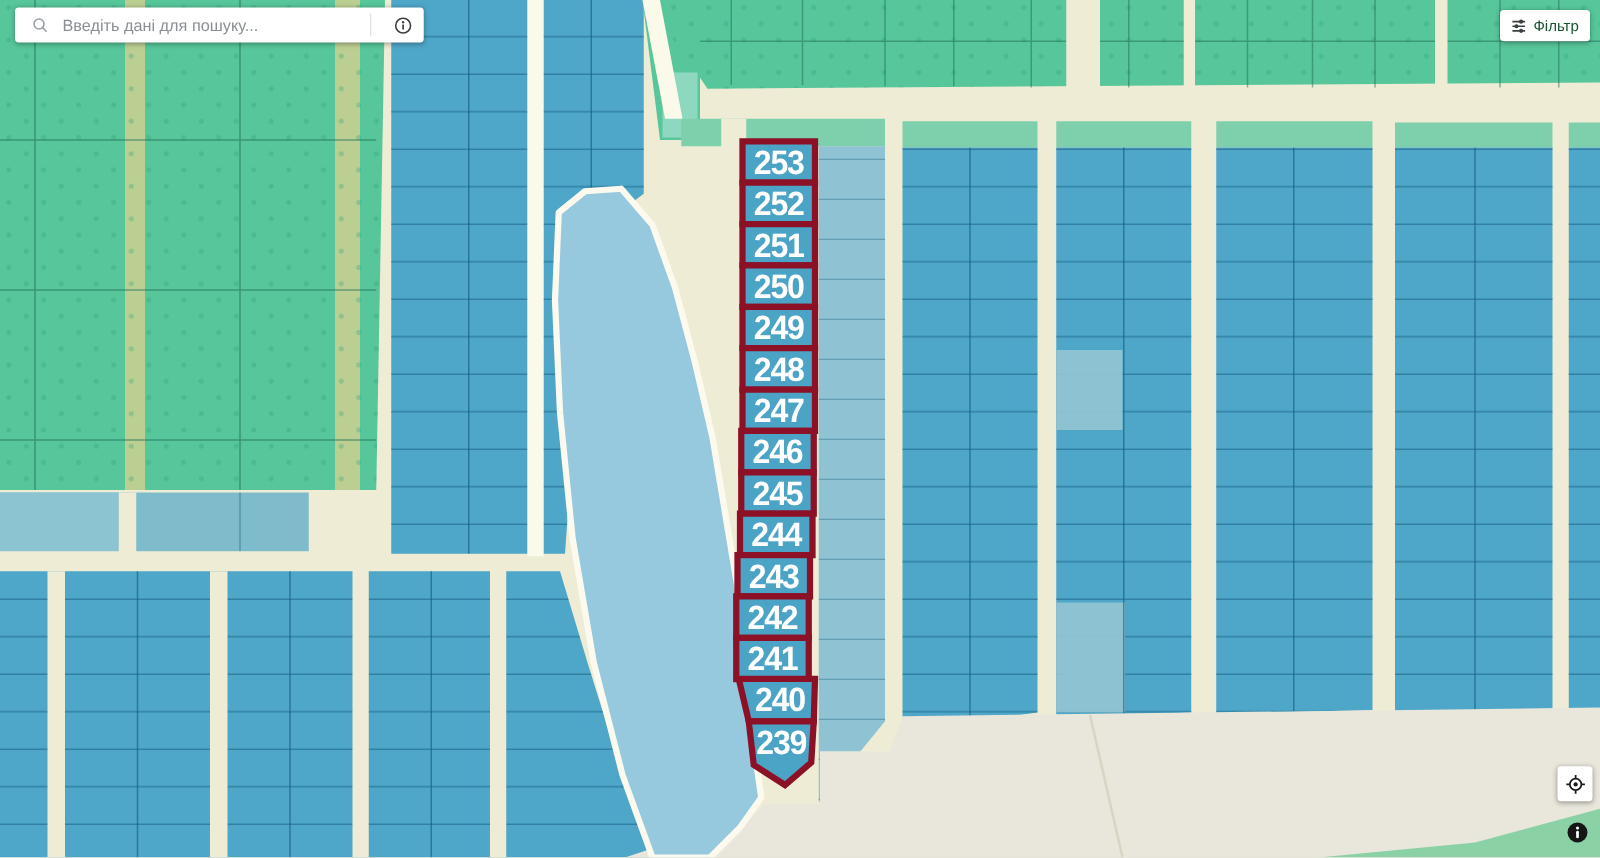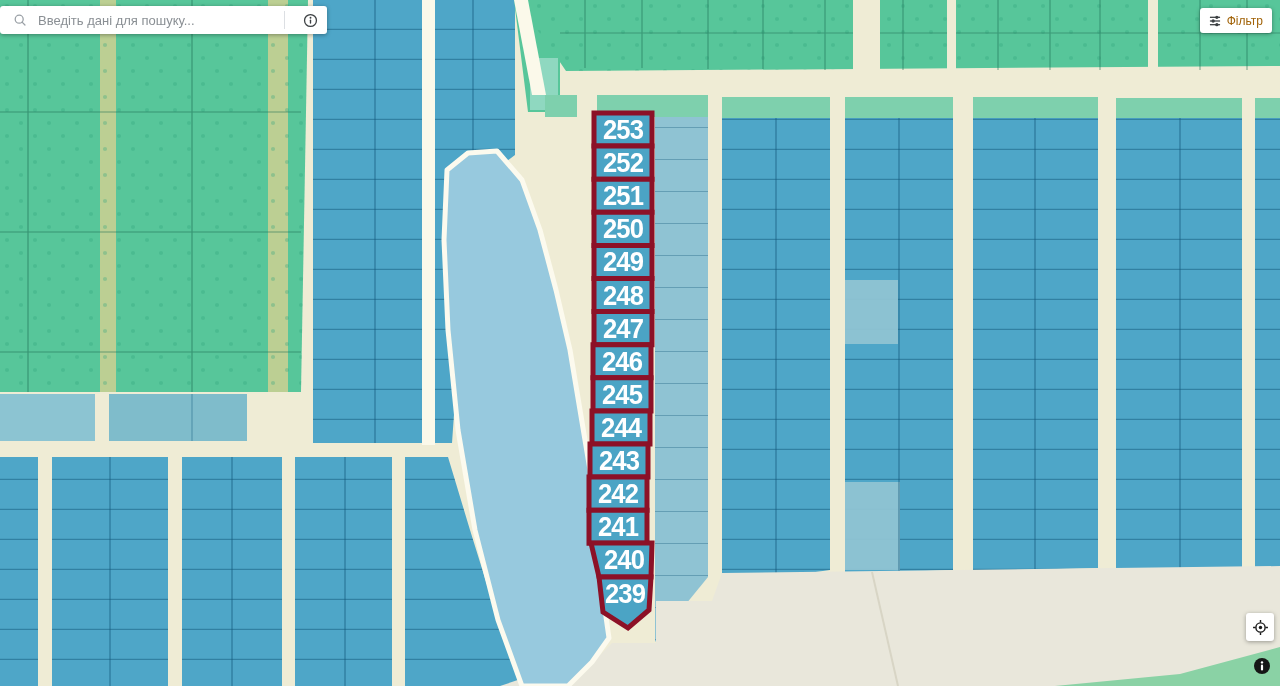"Введіть дані для пошуку..." .searchbar { left: 0 -> 12px }
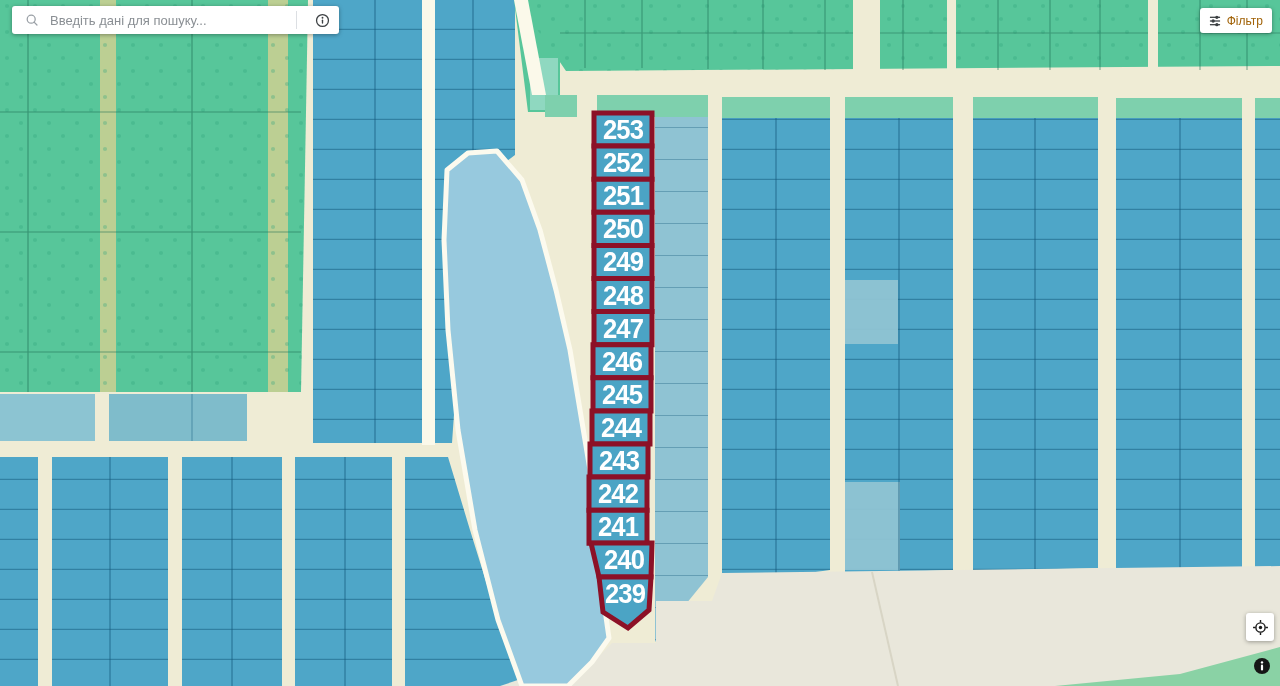"Фільтр" .filterbtn { color: #a16207 -> #14532d }
